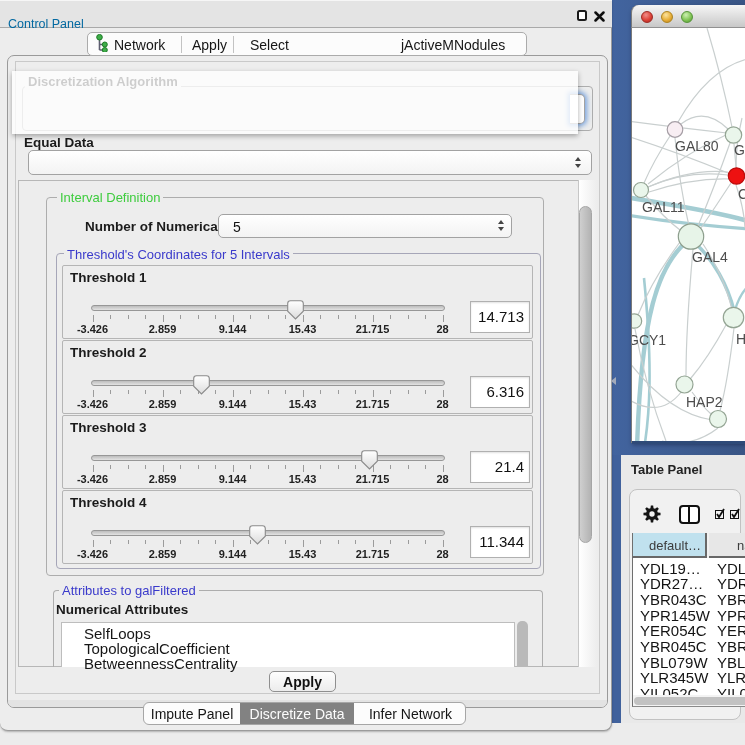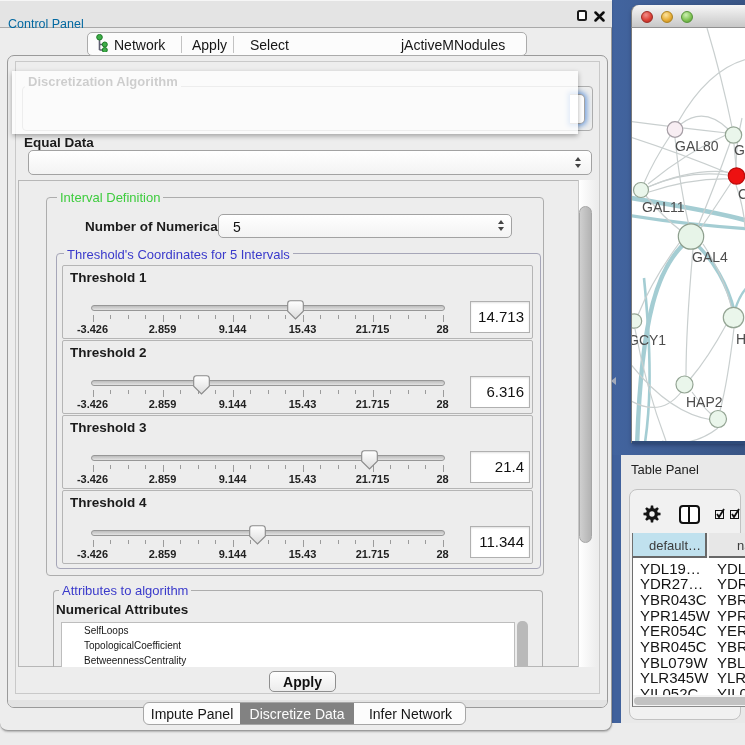"Table Panel" #tptitle { font-weight: 400 -> 700 }
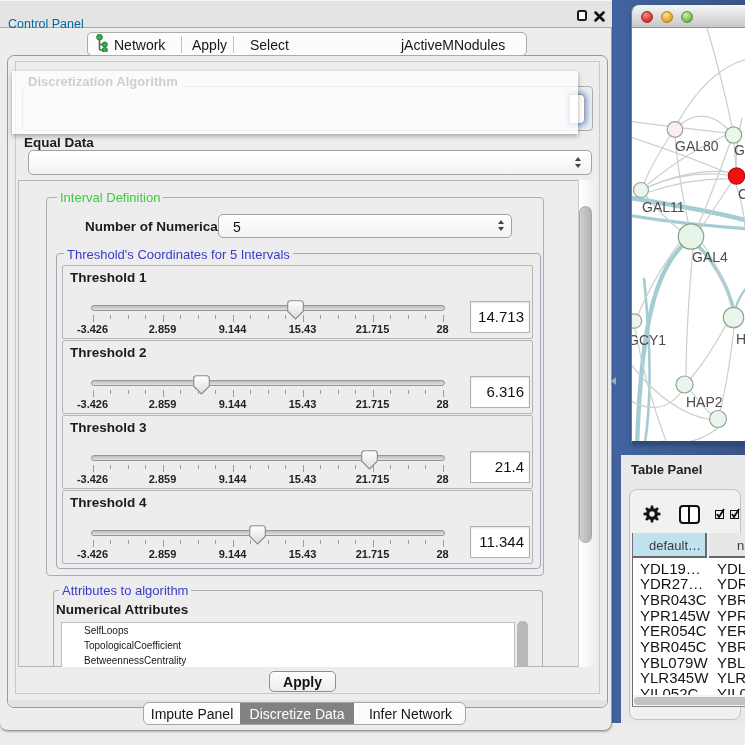"Attributes to algorithm" div.gtitle { text: algorithm -> galFiltered }
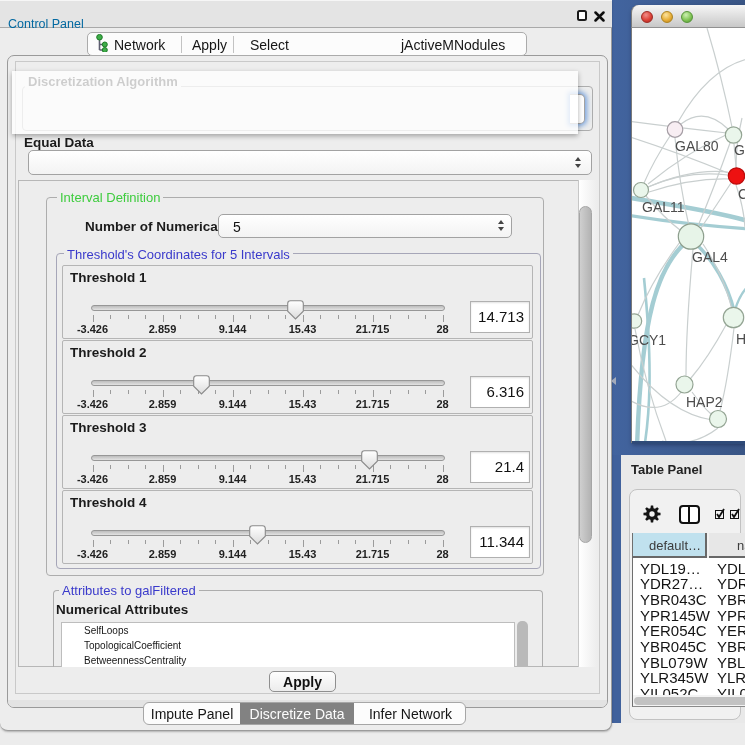"SelfLoops" .litem { font-size: 10px -> 15px }
